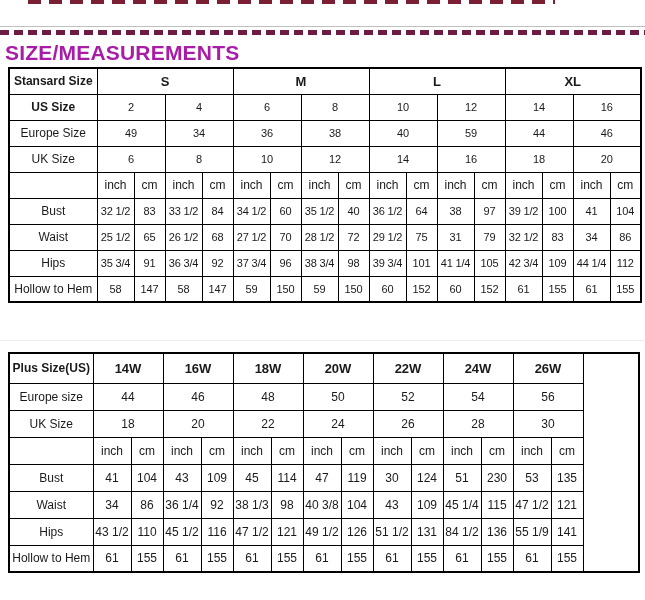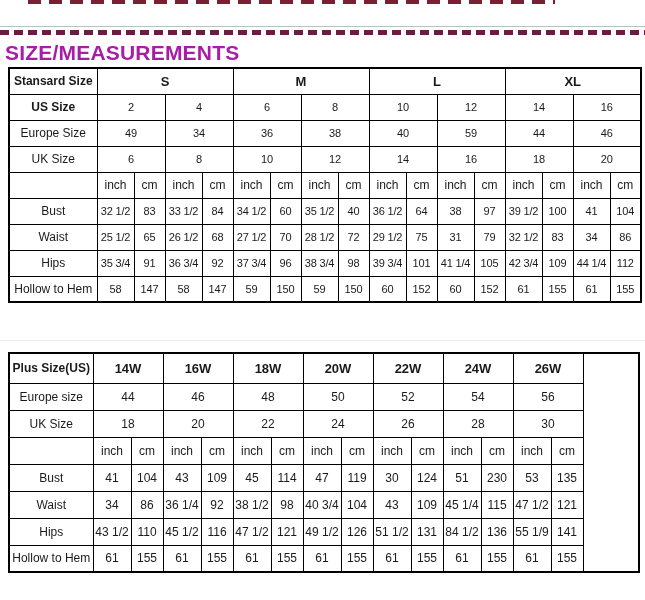"38 1/2" td.val { text: 1/2 -> 1/3 }
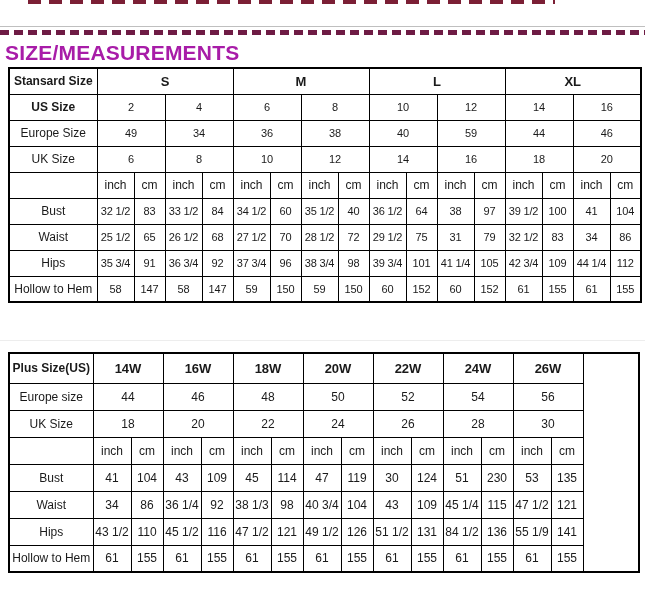"40 3/4" td.val { text: 3/4 -> 3/8 }
